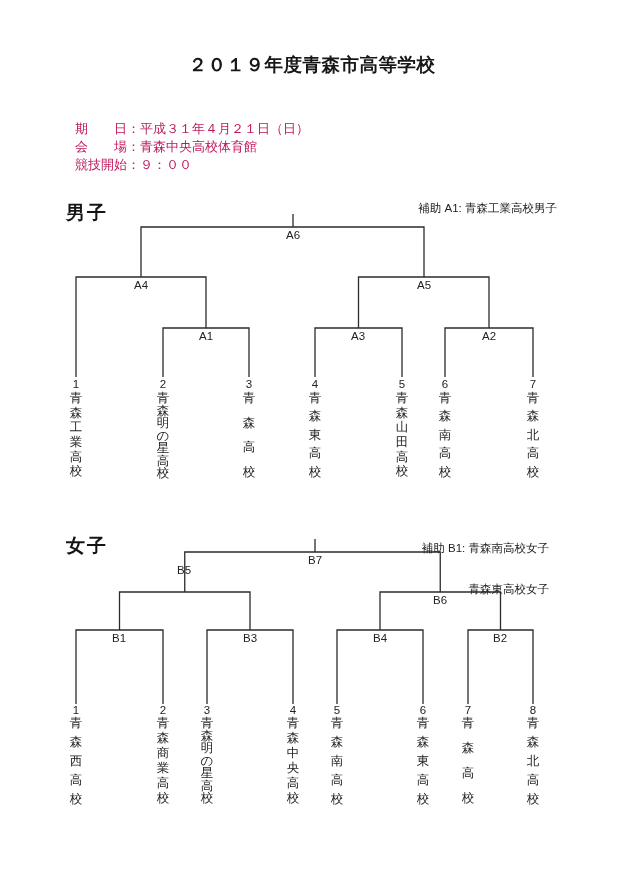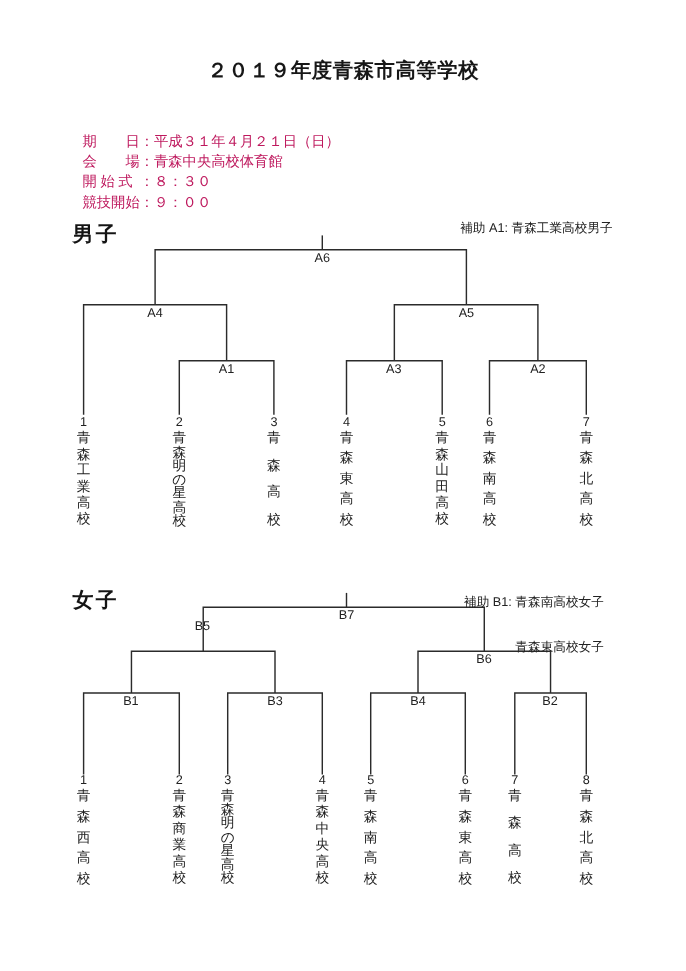"開 始 式 ：８：３０" div.info-row { html: <div><span>開 始 式</span><span>：８：３０</span></div> -> none }
